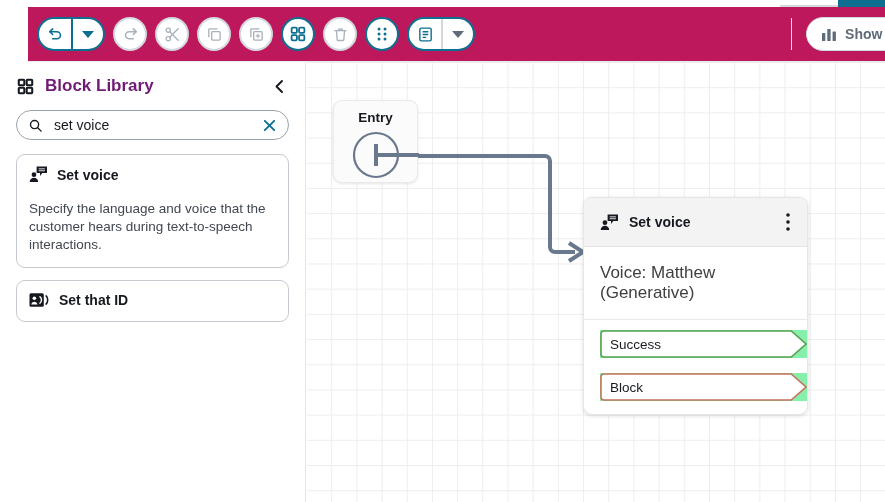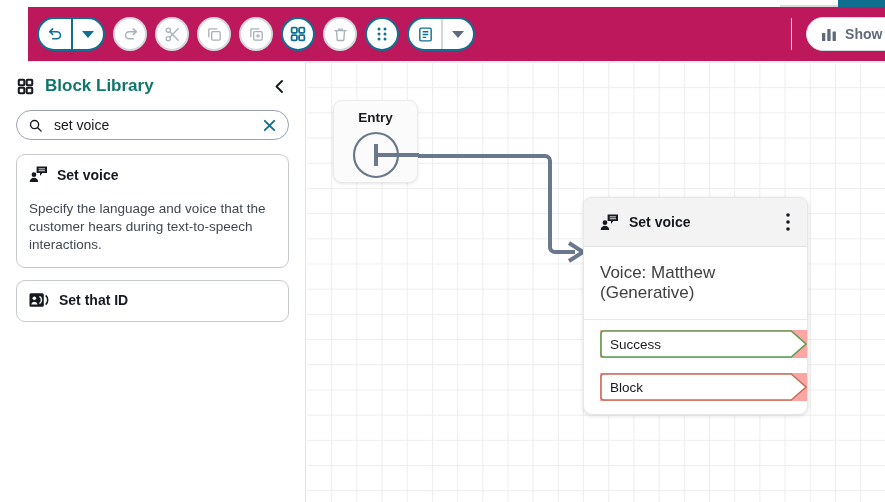"Block Library" .sb-title { color: #0f766e -> #701a75 }
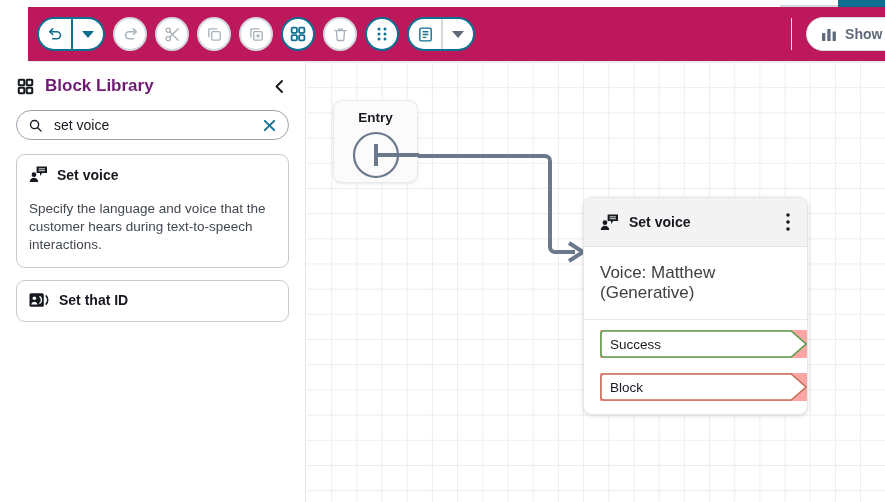"Success" .port { background: #fca5a5 -> #86efac }
